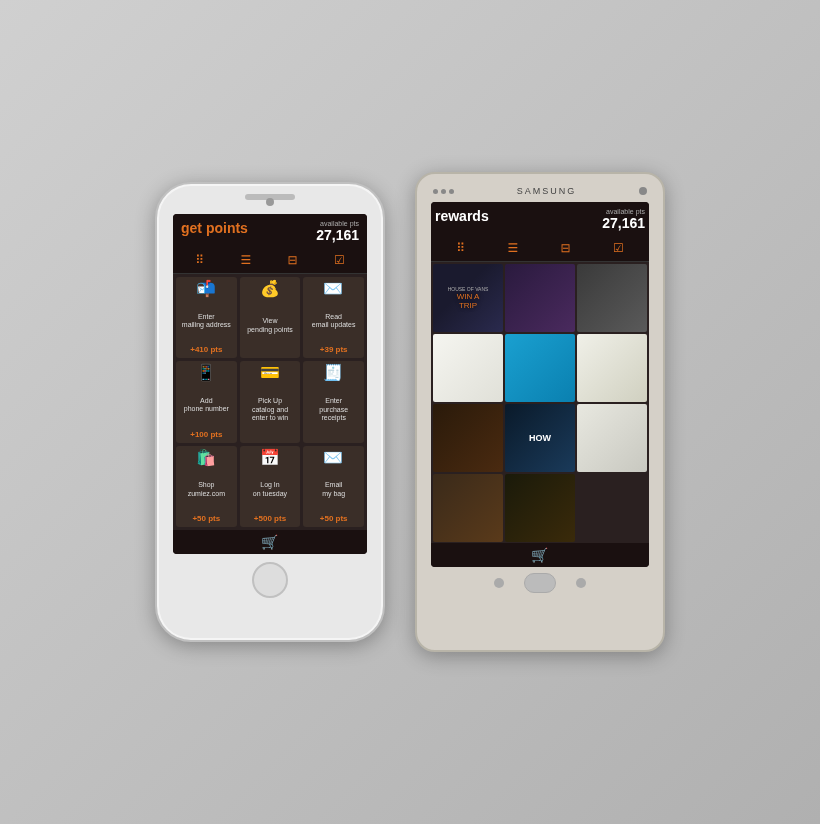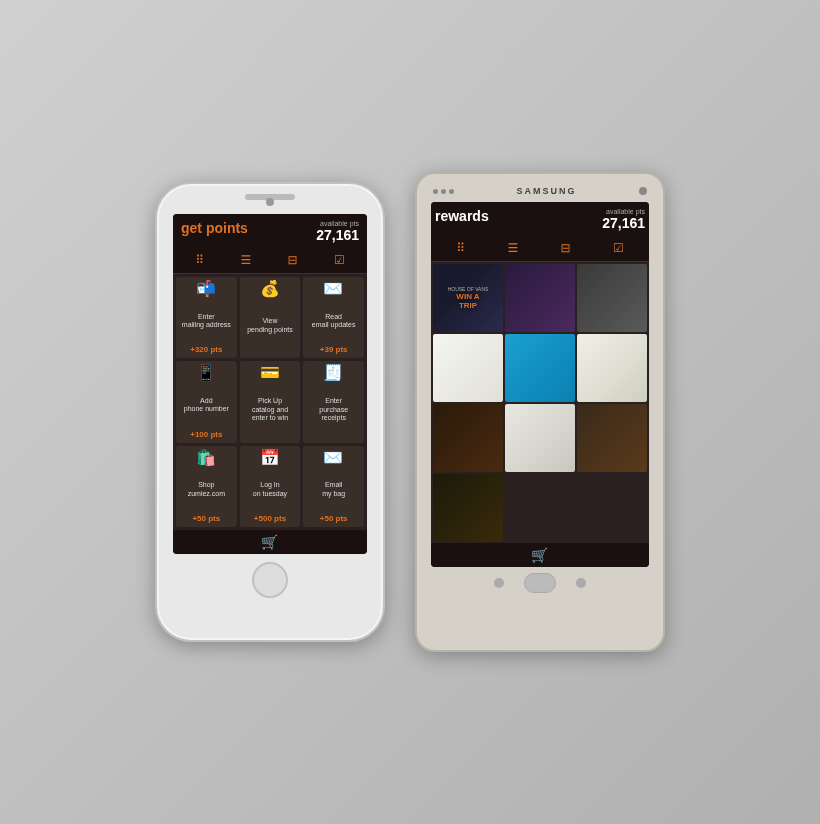"SAMSUNG" .samsung-brand { font-weight: bold -> normal }
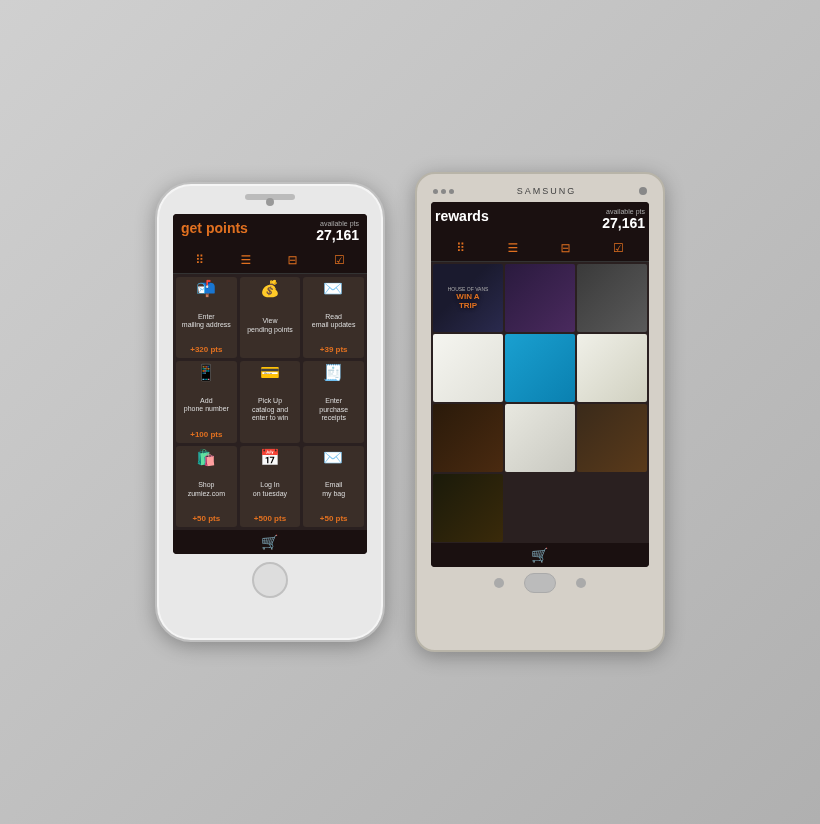"WIN A" .rw-win-text { font-weight: bold -> normal }
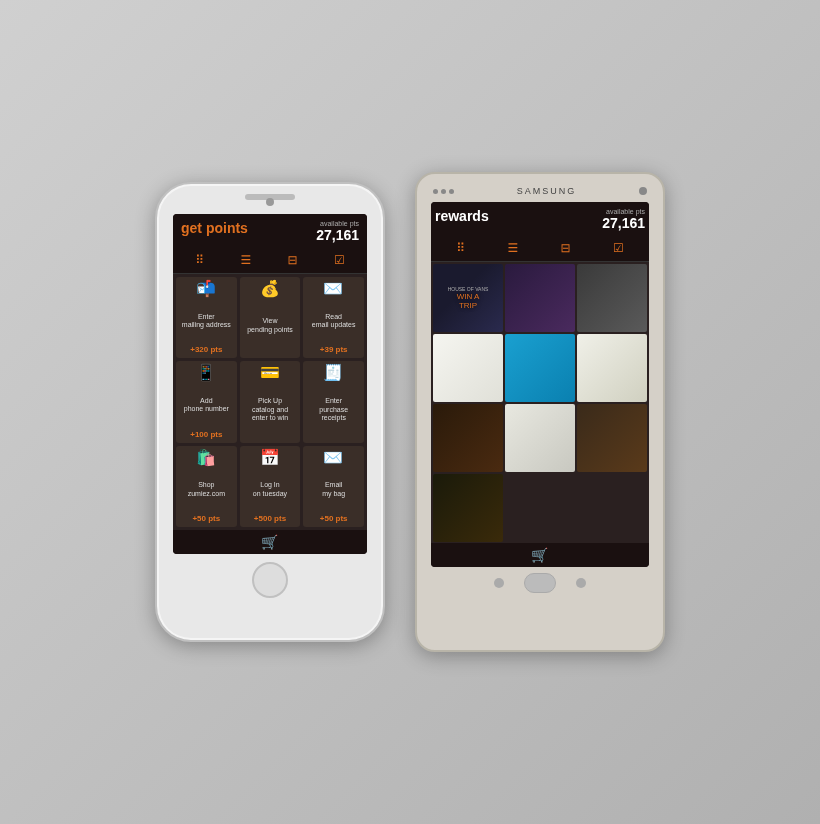"+320 pts" div.gp-cell-pts { text: +320 -> +410 }
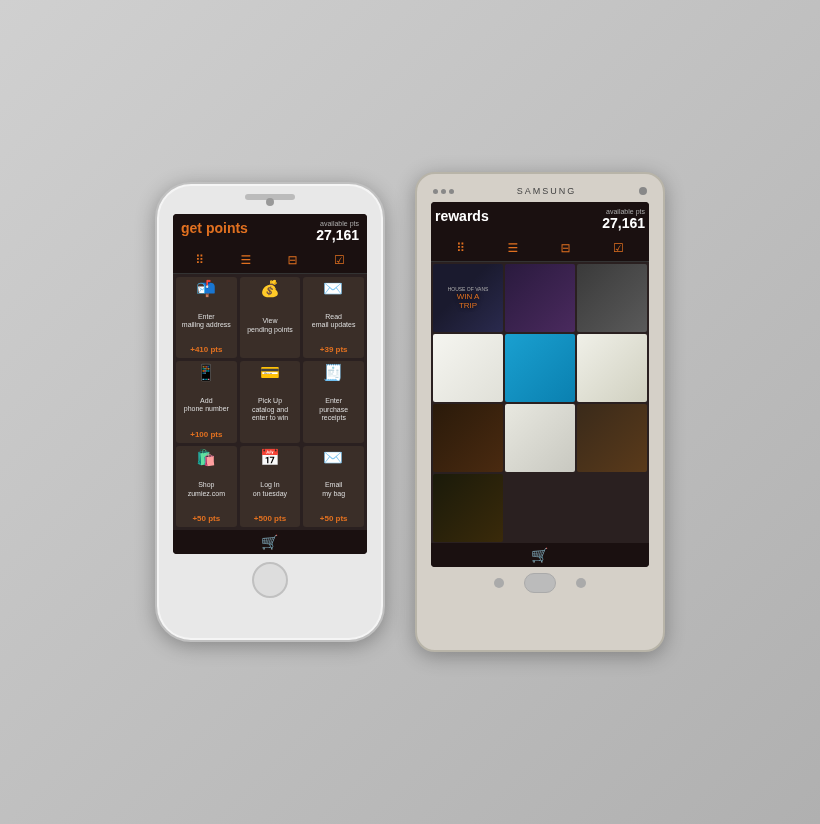"HOW" div.rw-cell { html: none -> <div> <div>HOW</div> </div> }
